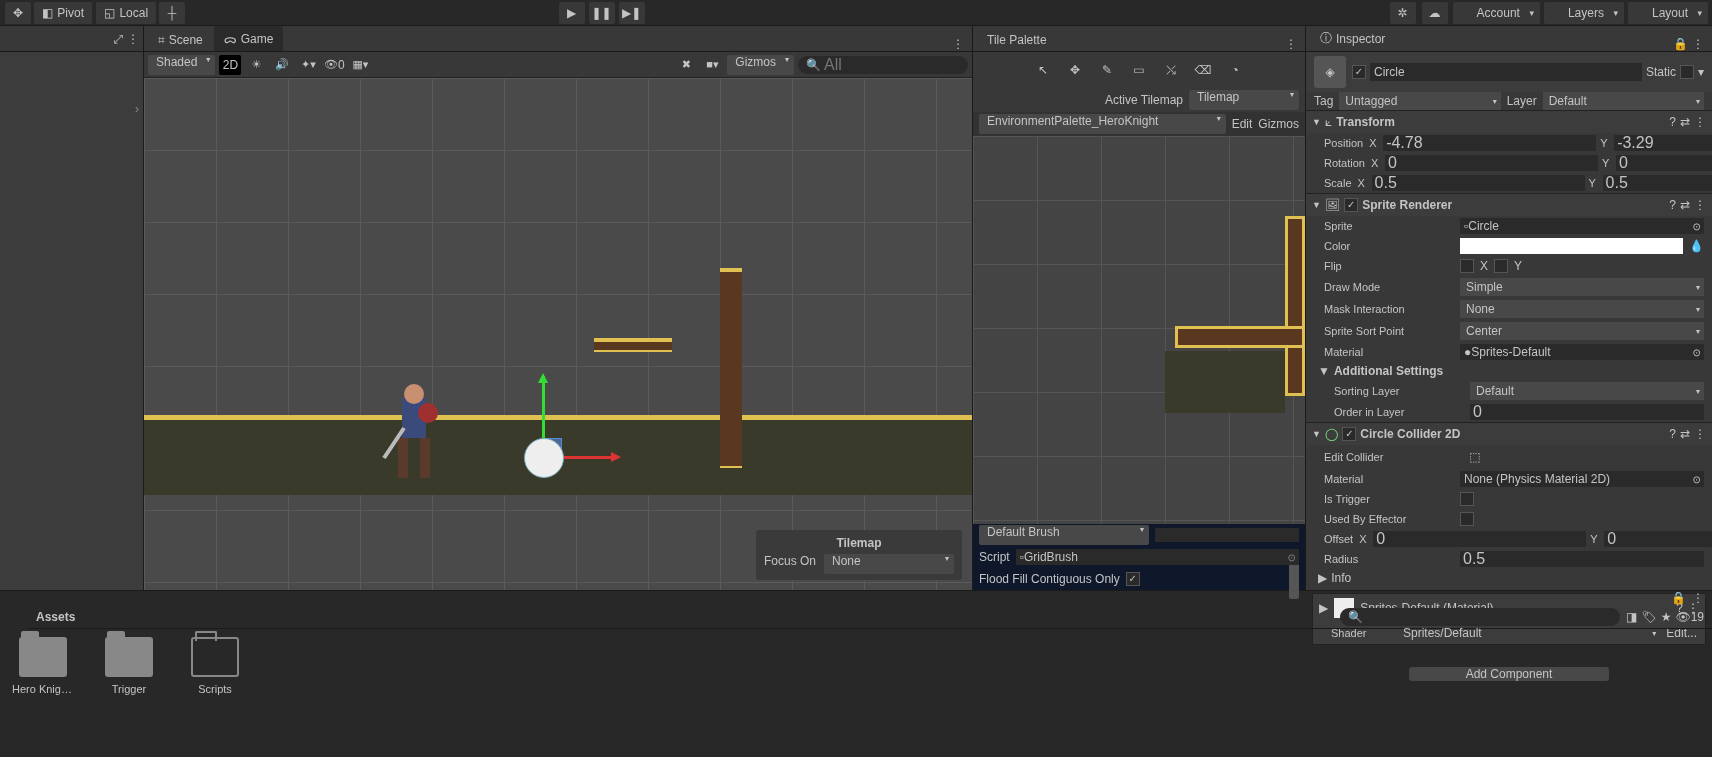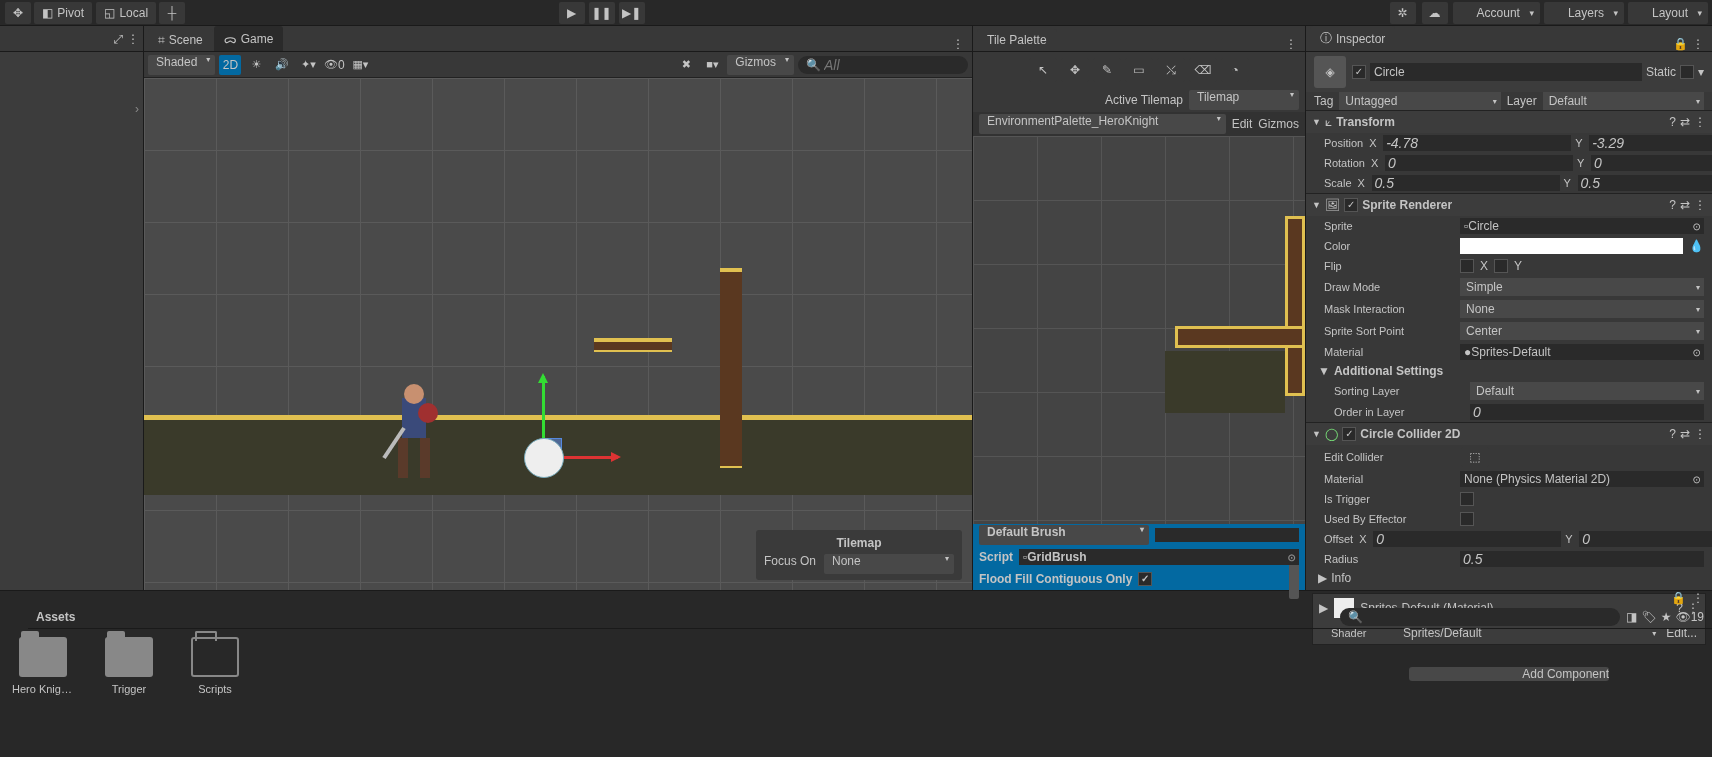"2D" .mini-btn.on { background: #0369a1 -> #000000 }
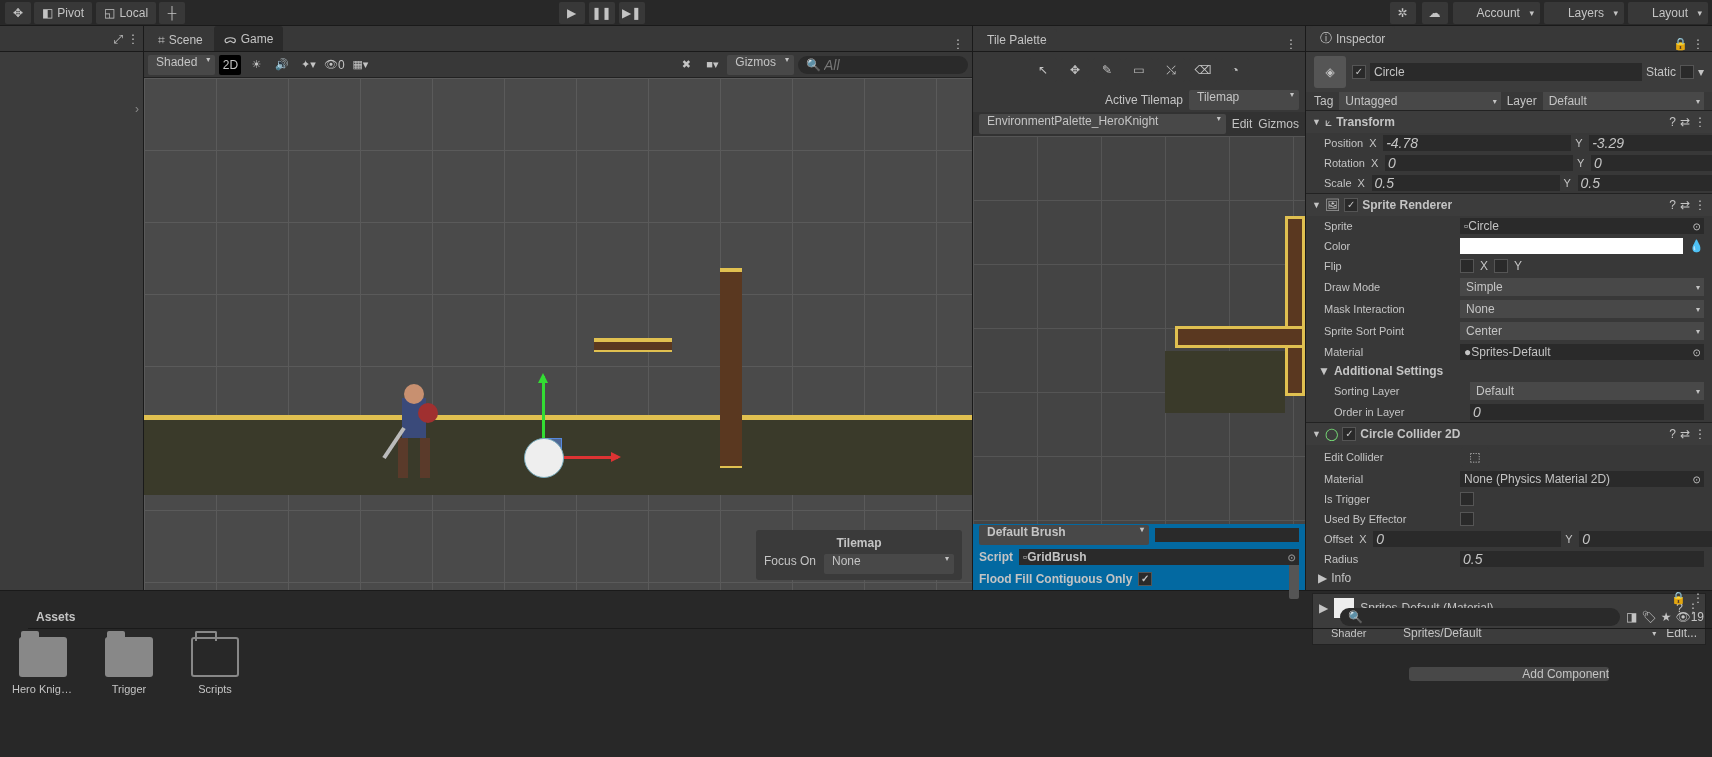"All" .num-input { font-size: 14px -> 16px; font-style: italic -> none }
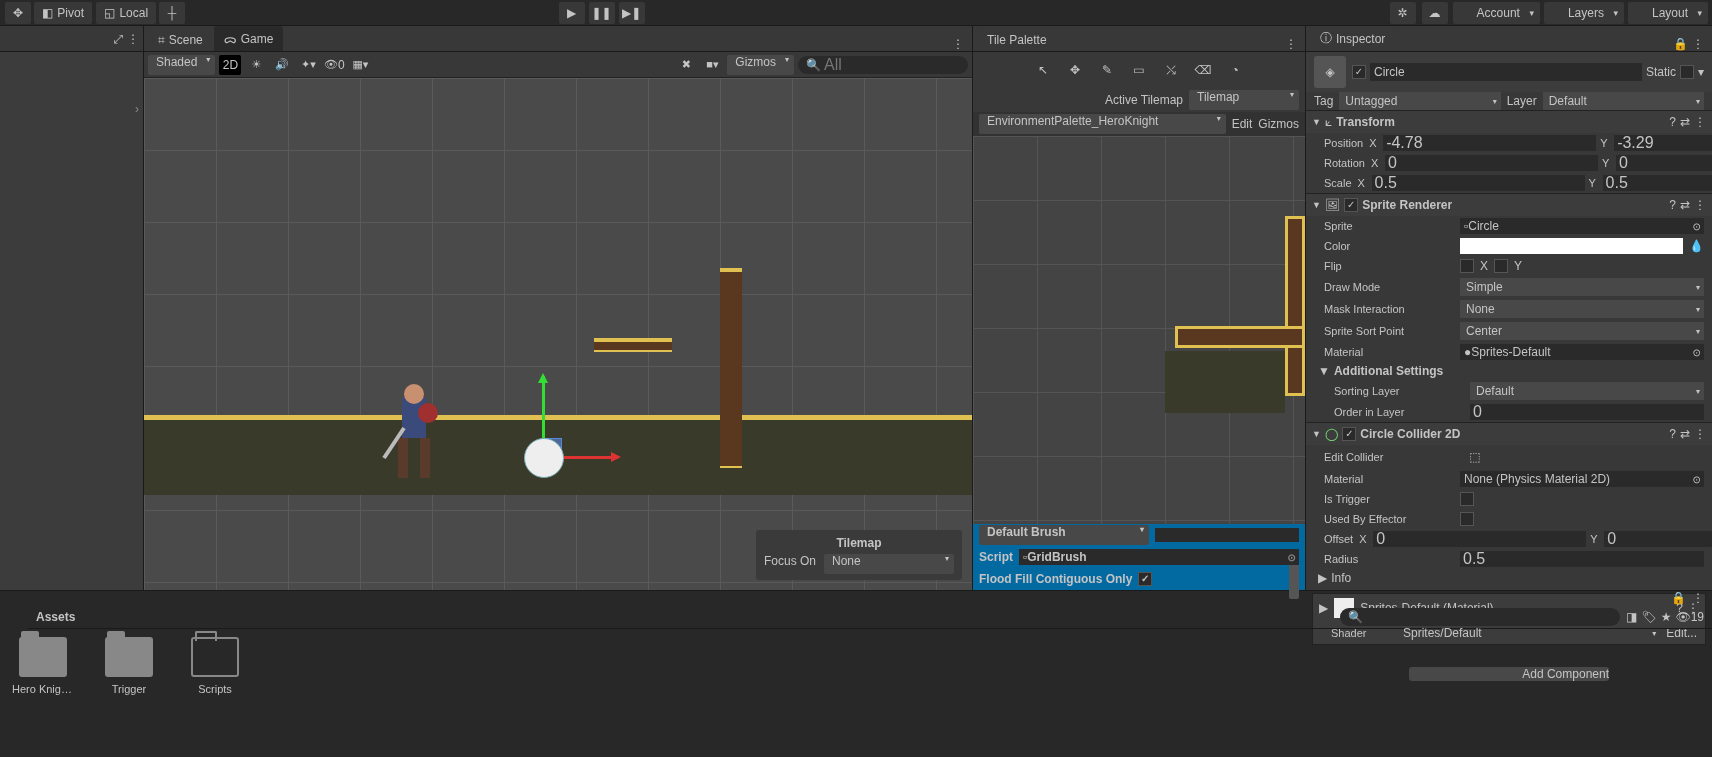"Default Brush" .tile-footer { background: #0369a1 -> #0f172a; font-weight: bold -> none }
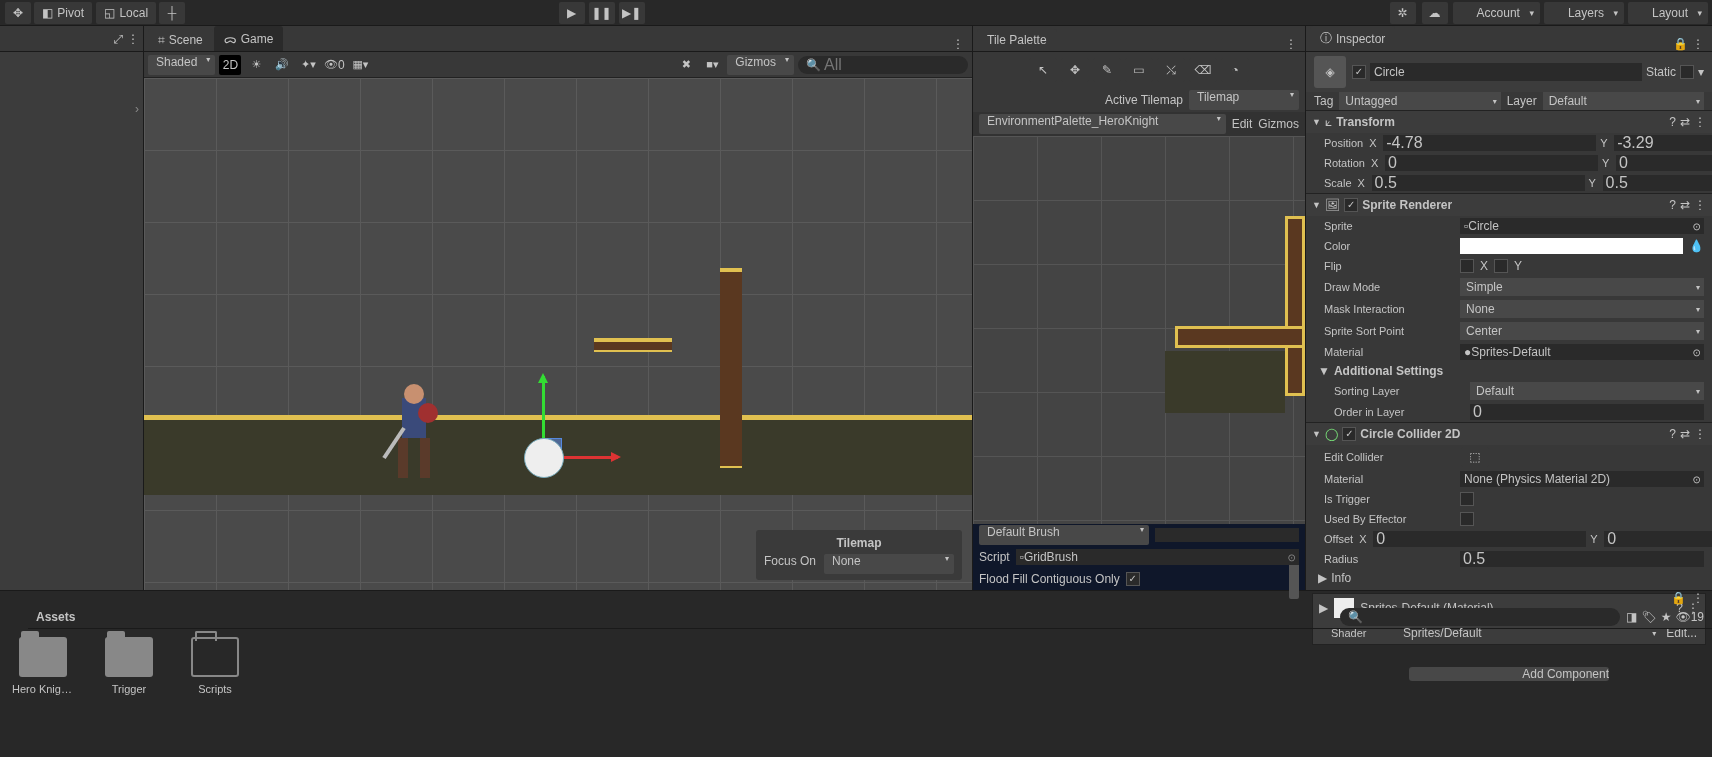"Add Component" .add-comp-btn { justify-content: flex-end -> center }
